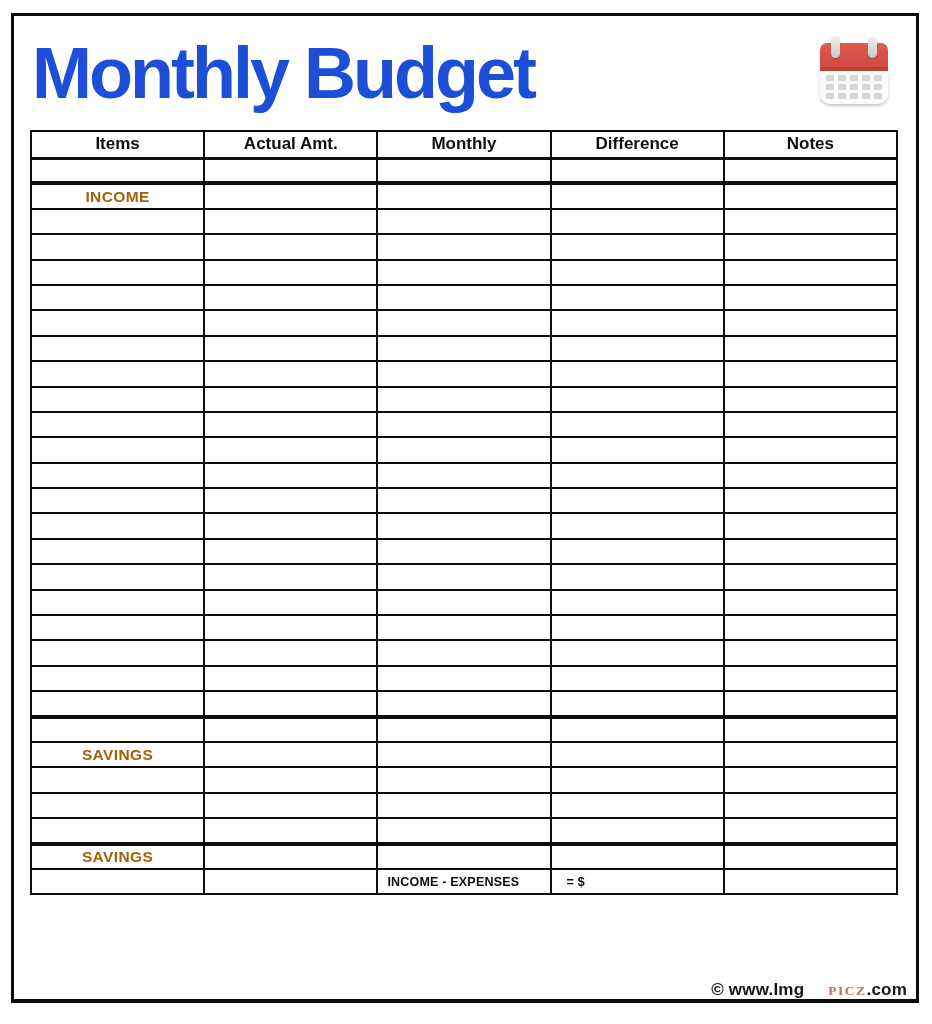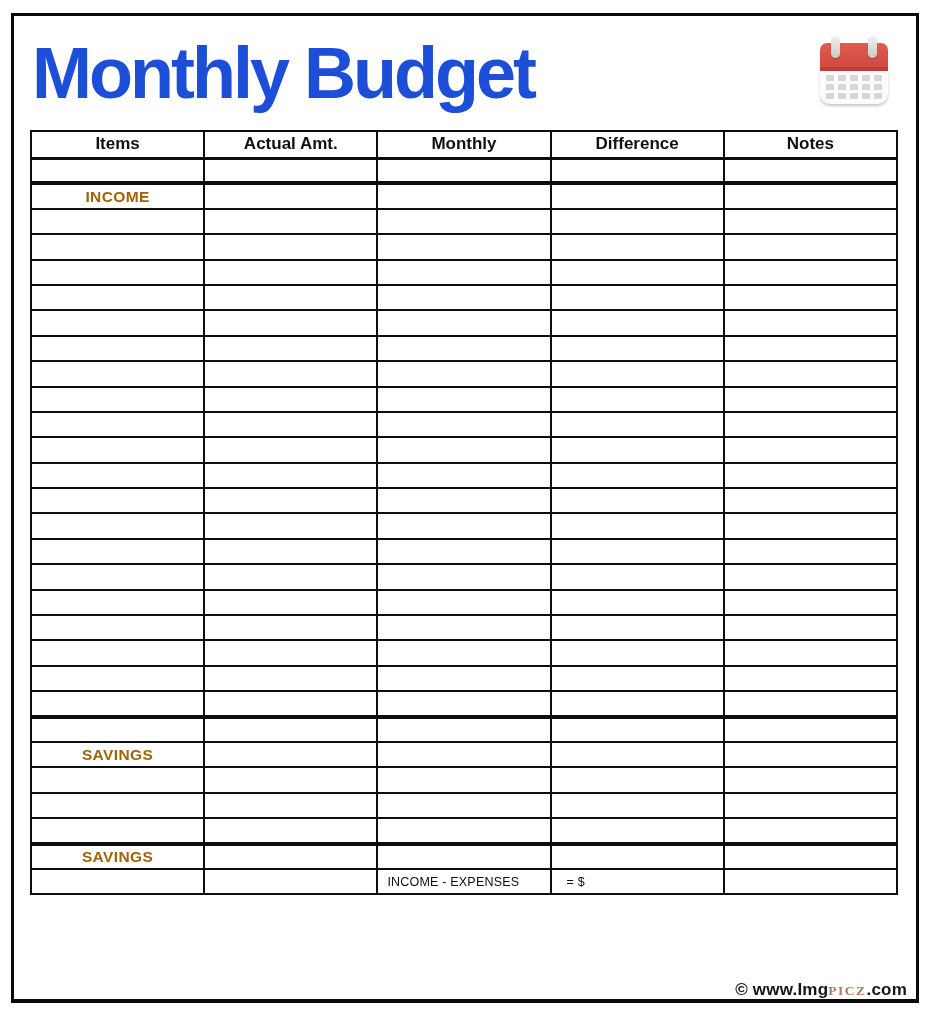"INCOME - EXPENSES" tr.small-row td { font-weight: 400 -> 700 }
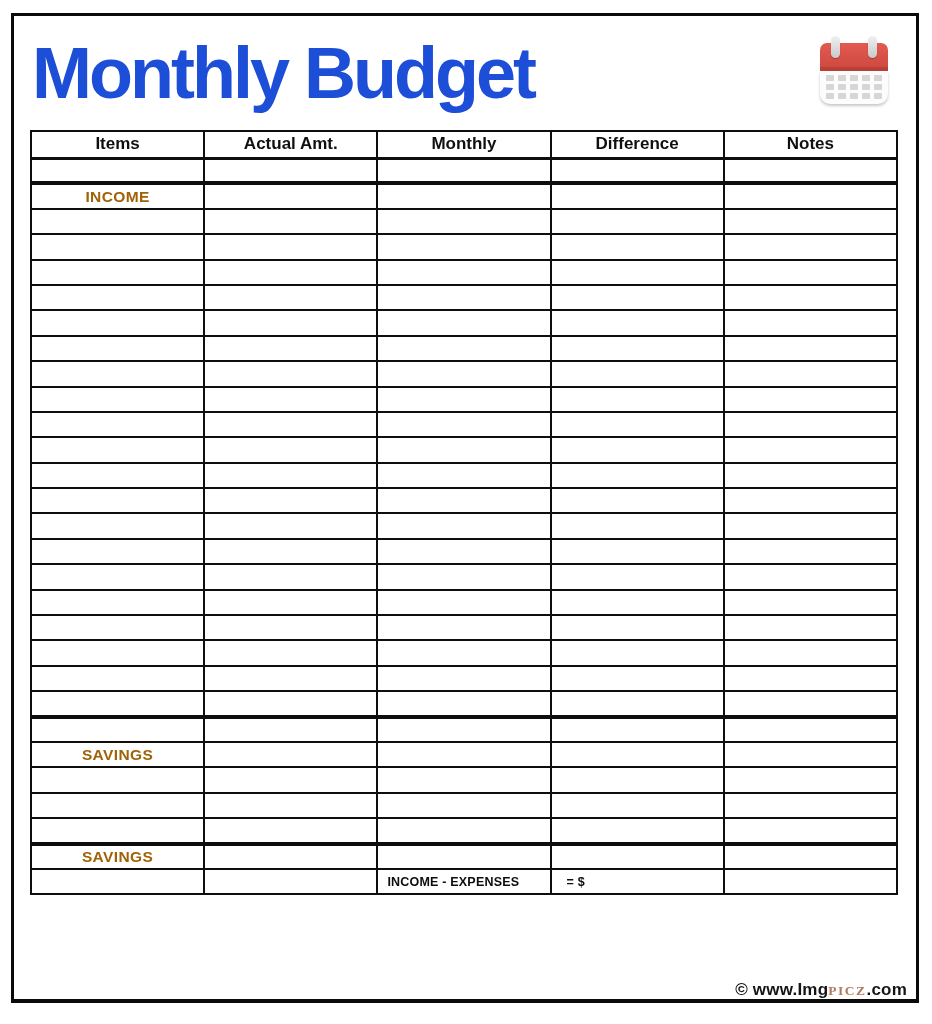"PICZ" .watermark .brand { padding-left: none -> 24px }
